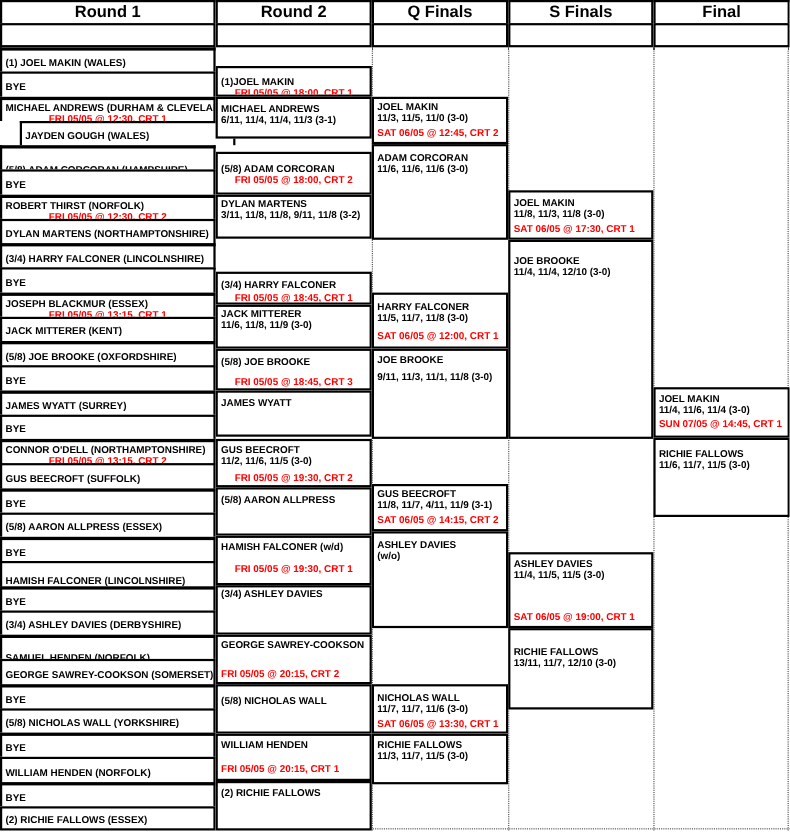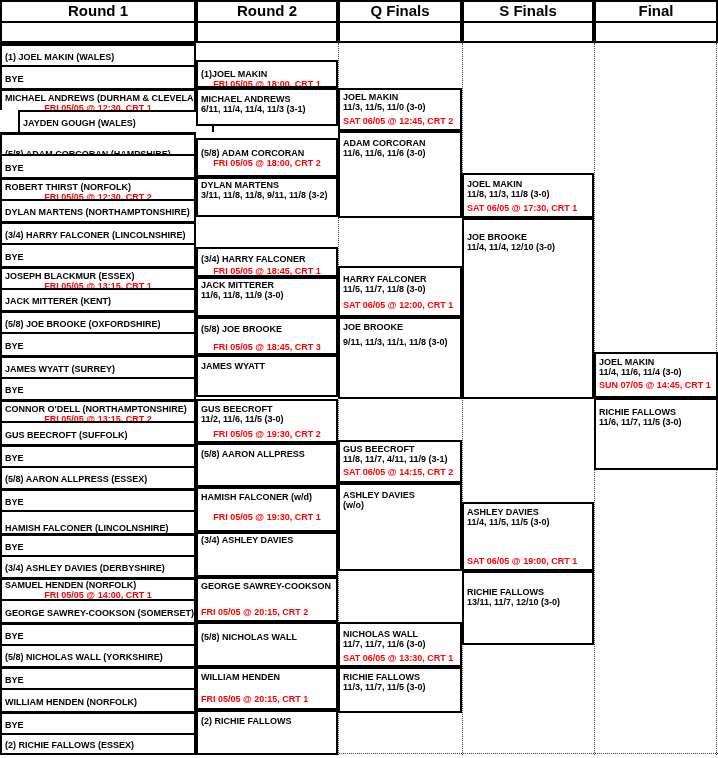"SAMUEL HENDEN (NORFOLK)" div.cell { padding-top: 0 -> 13px }
